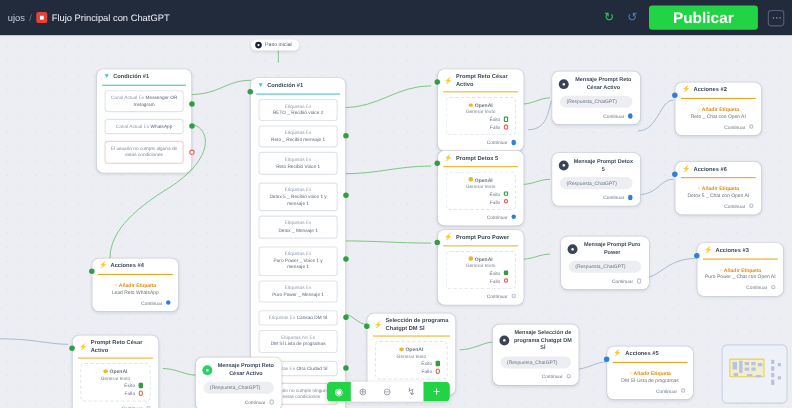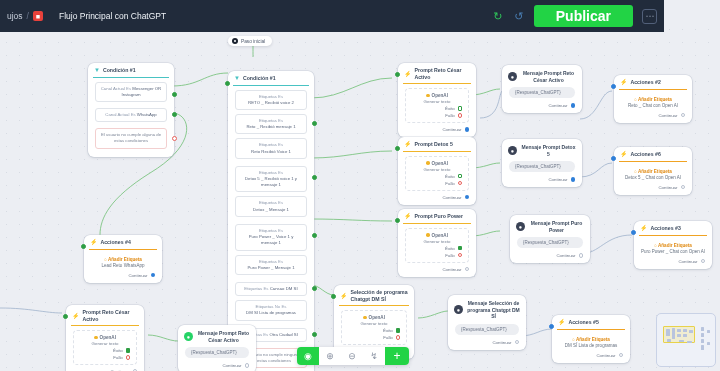"ujos" .topbar { width: 664px -> 720px }
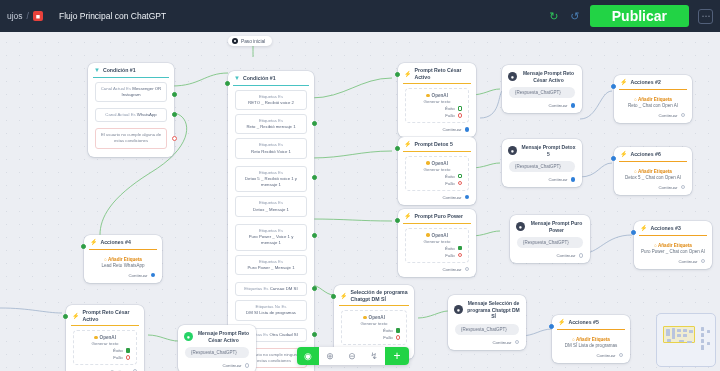"Flujo Principal con ChatGPT" .crumb .title { margin-left: 12px -> none }
